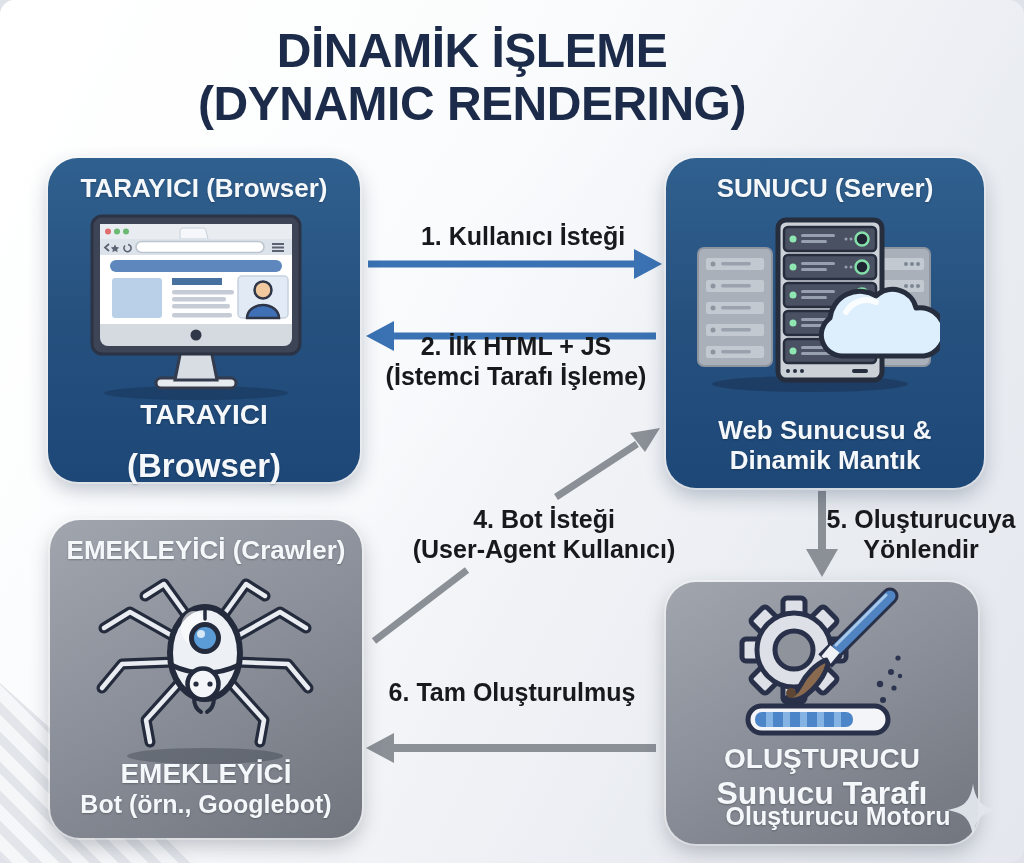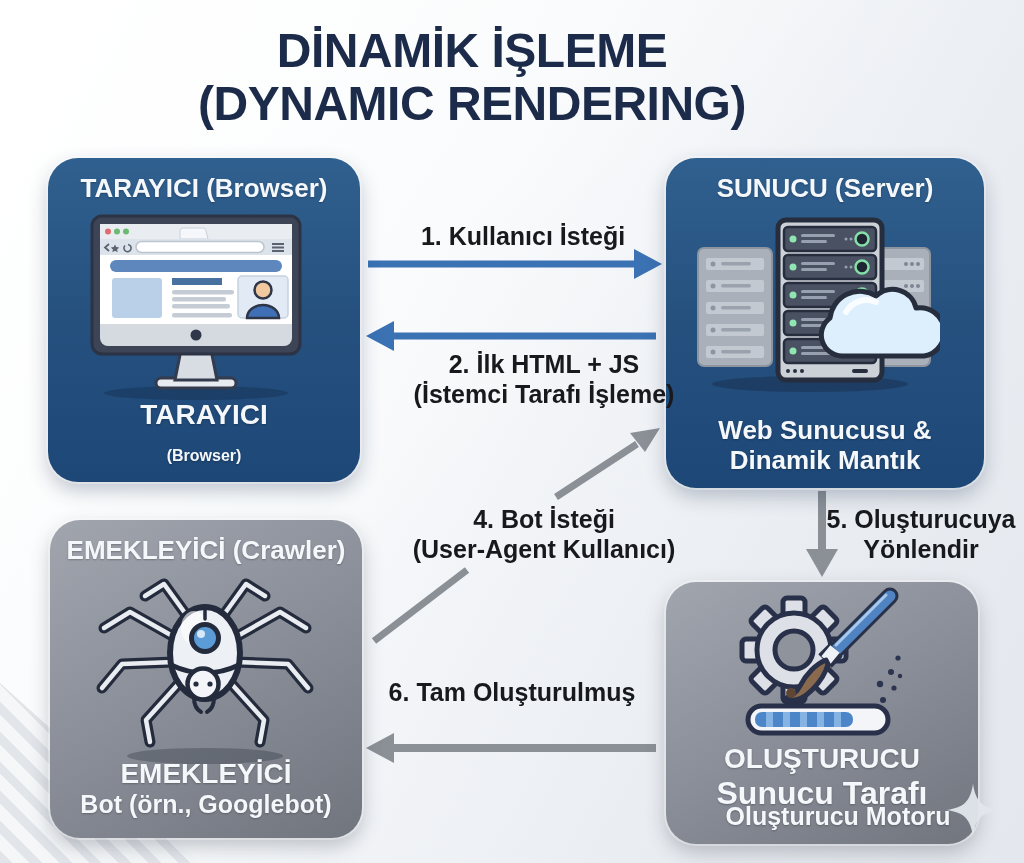"DİNAMİK İŞLEME" .canvas { border-radius: none -> 15px }
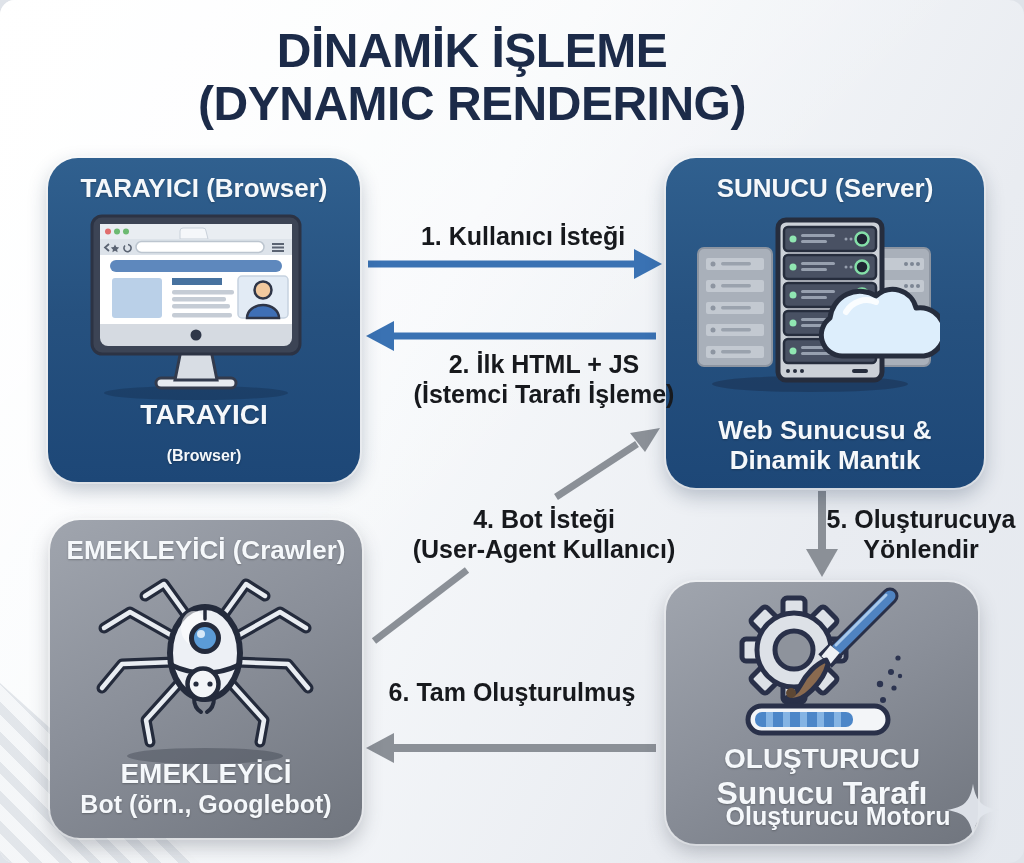"2. İlk HTML + JS" #lbl2 { margin-left: 28px -> none; top: 349px -> 331px }
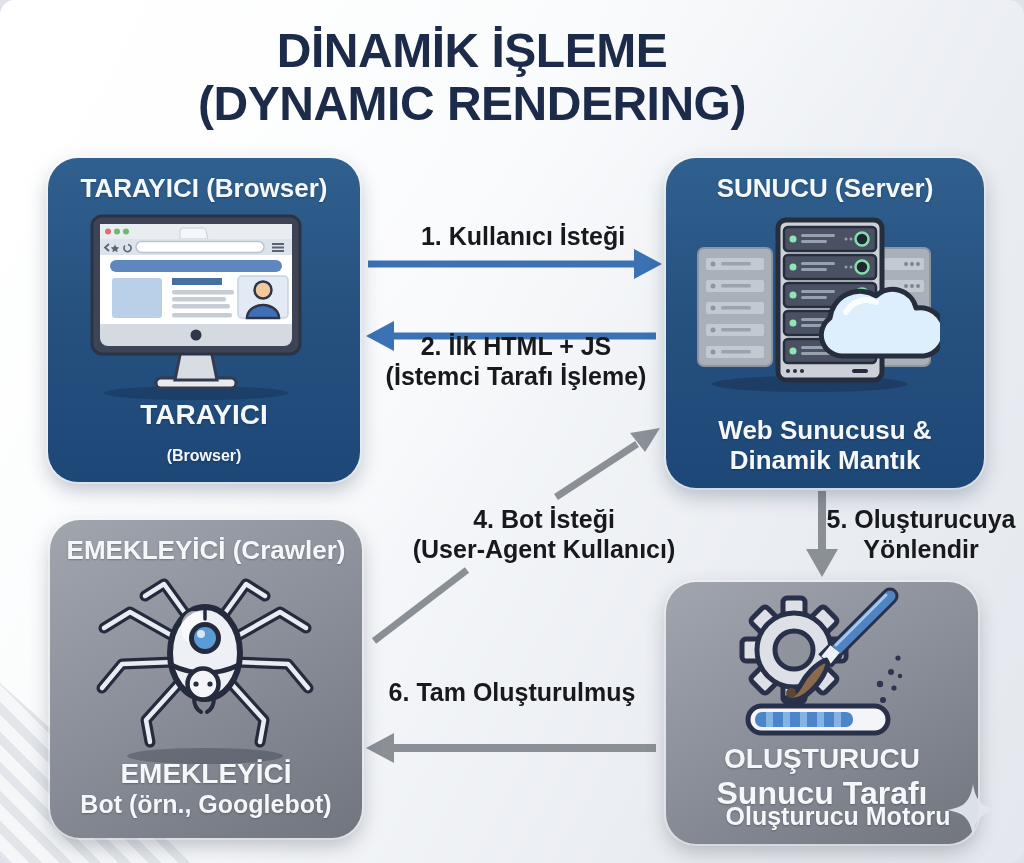"(Browser)" #box-browser .cap2 { font-size: 16px -> 33px }
